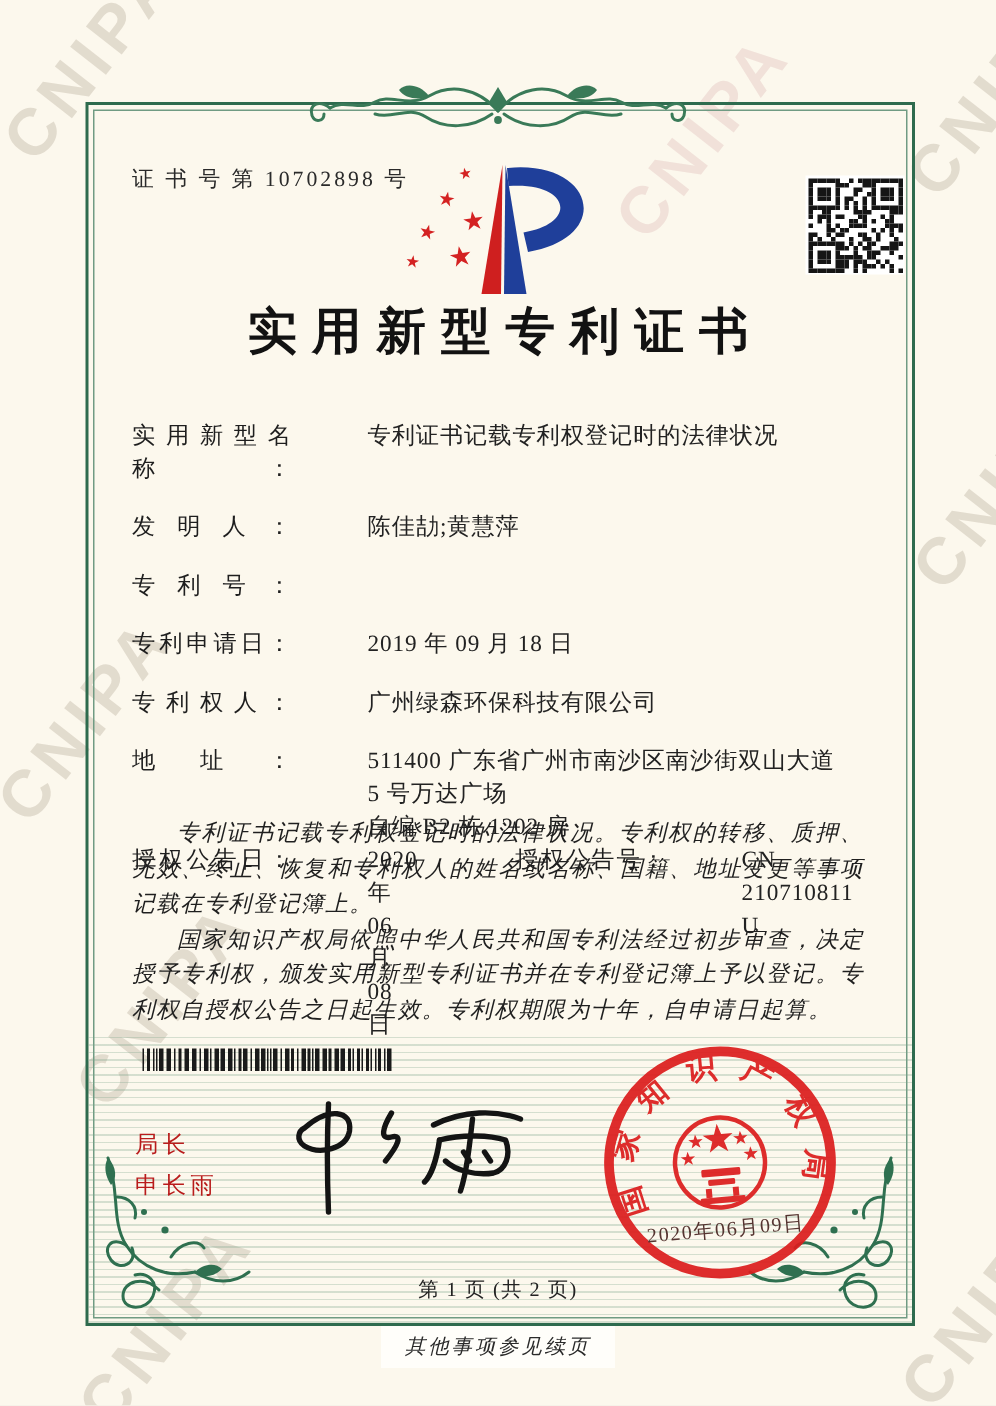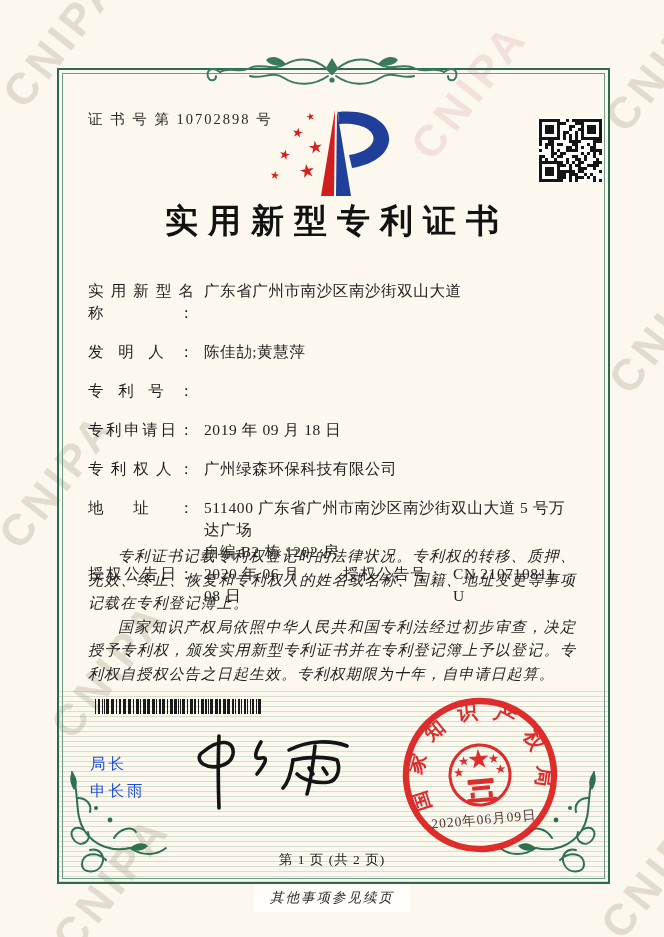"实用新型名称：" .frow { gap: none -> 41px }
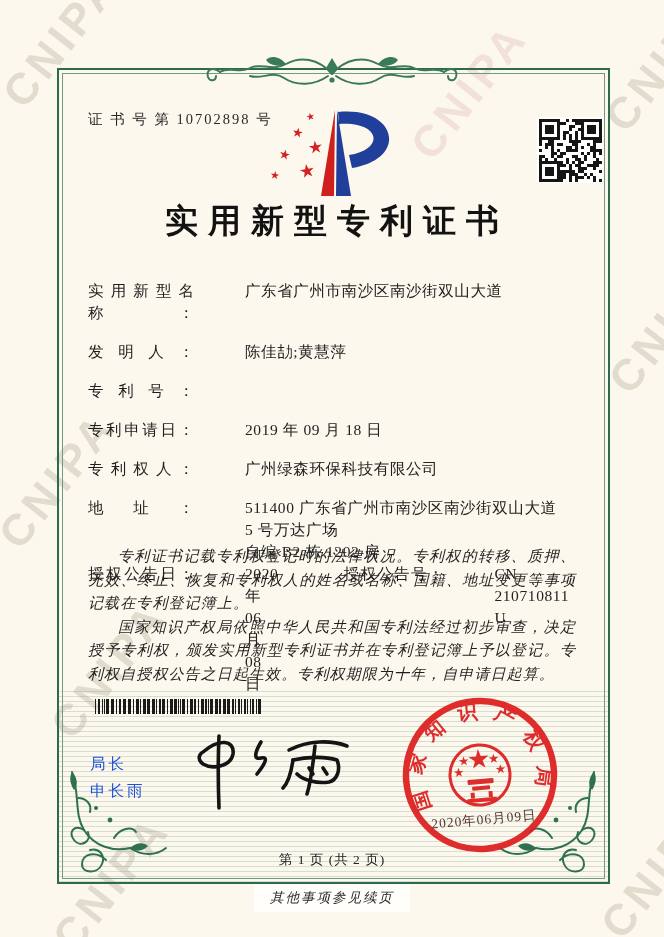"广东省广州市南沙区南沙街双山大道" span.fvalue { text: 广东省广州市南沙区南沙街双山大道 -> 专利证书记载专利权登记时的法律状况 }
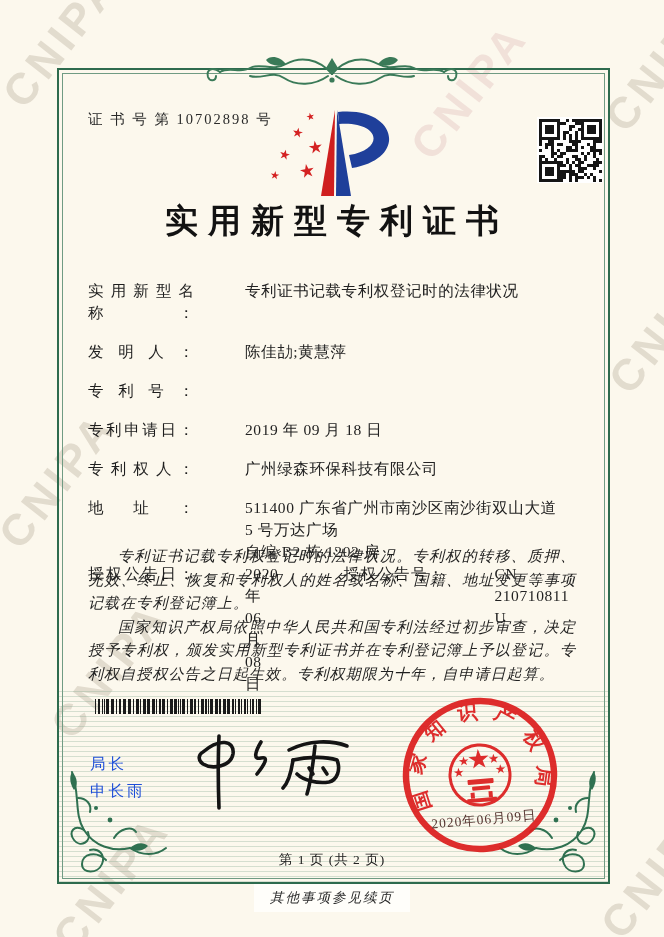"局长" .director { color: #1d4ed8 -> #b91c1c }
